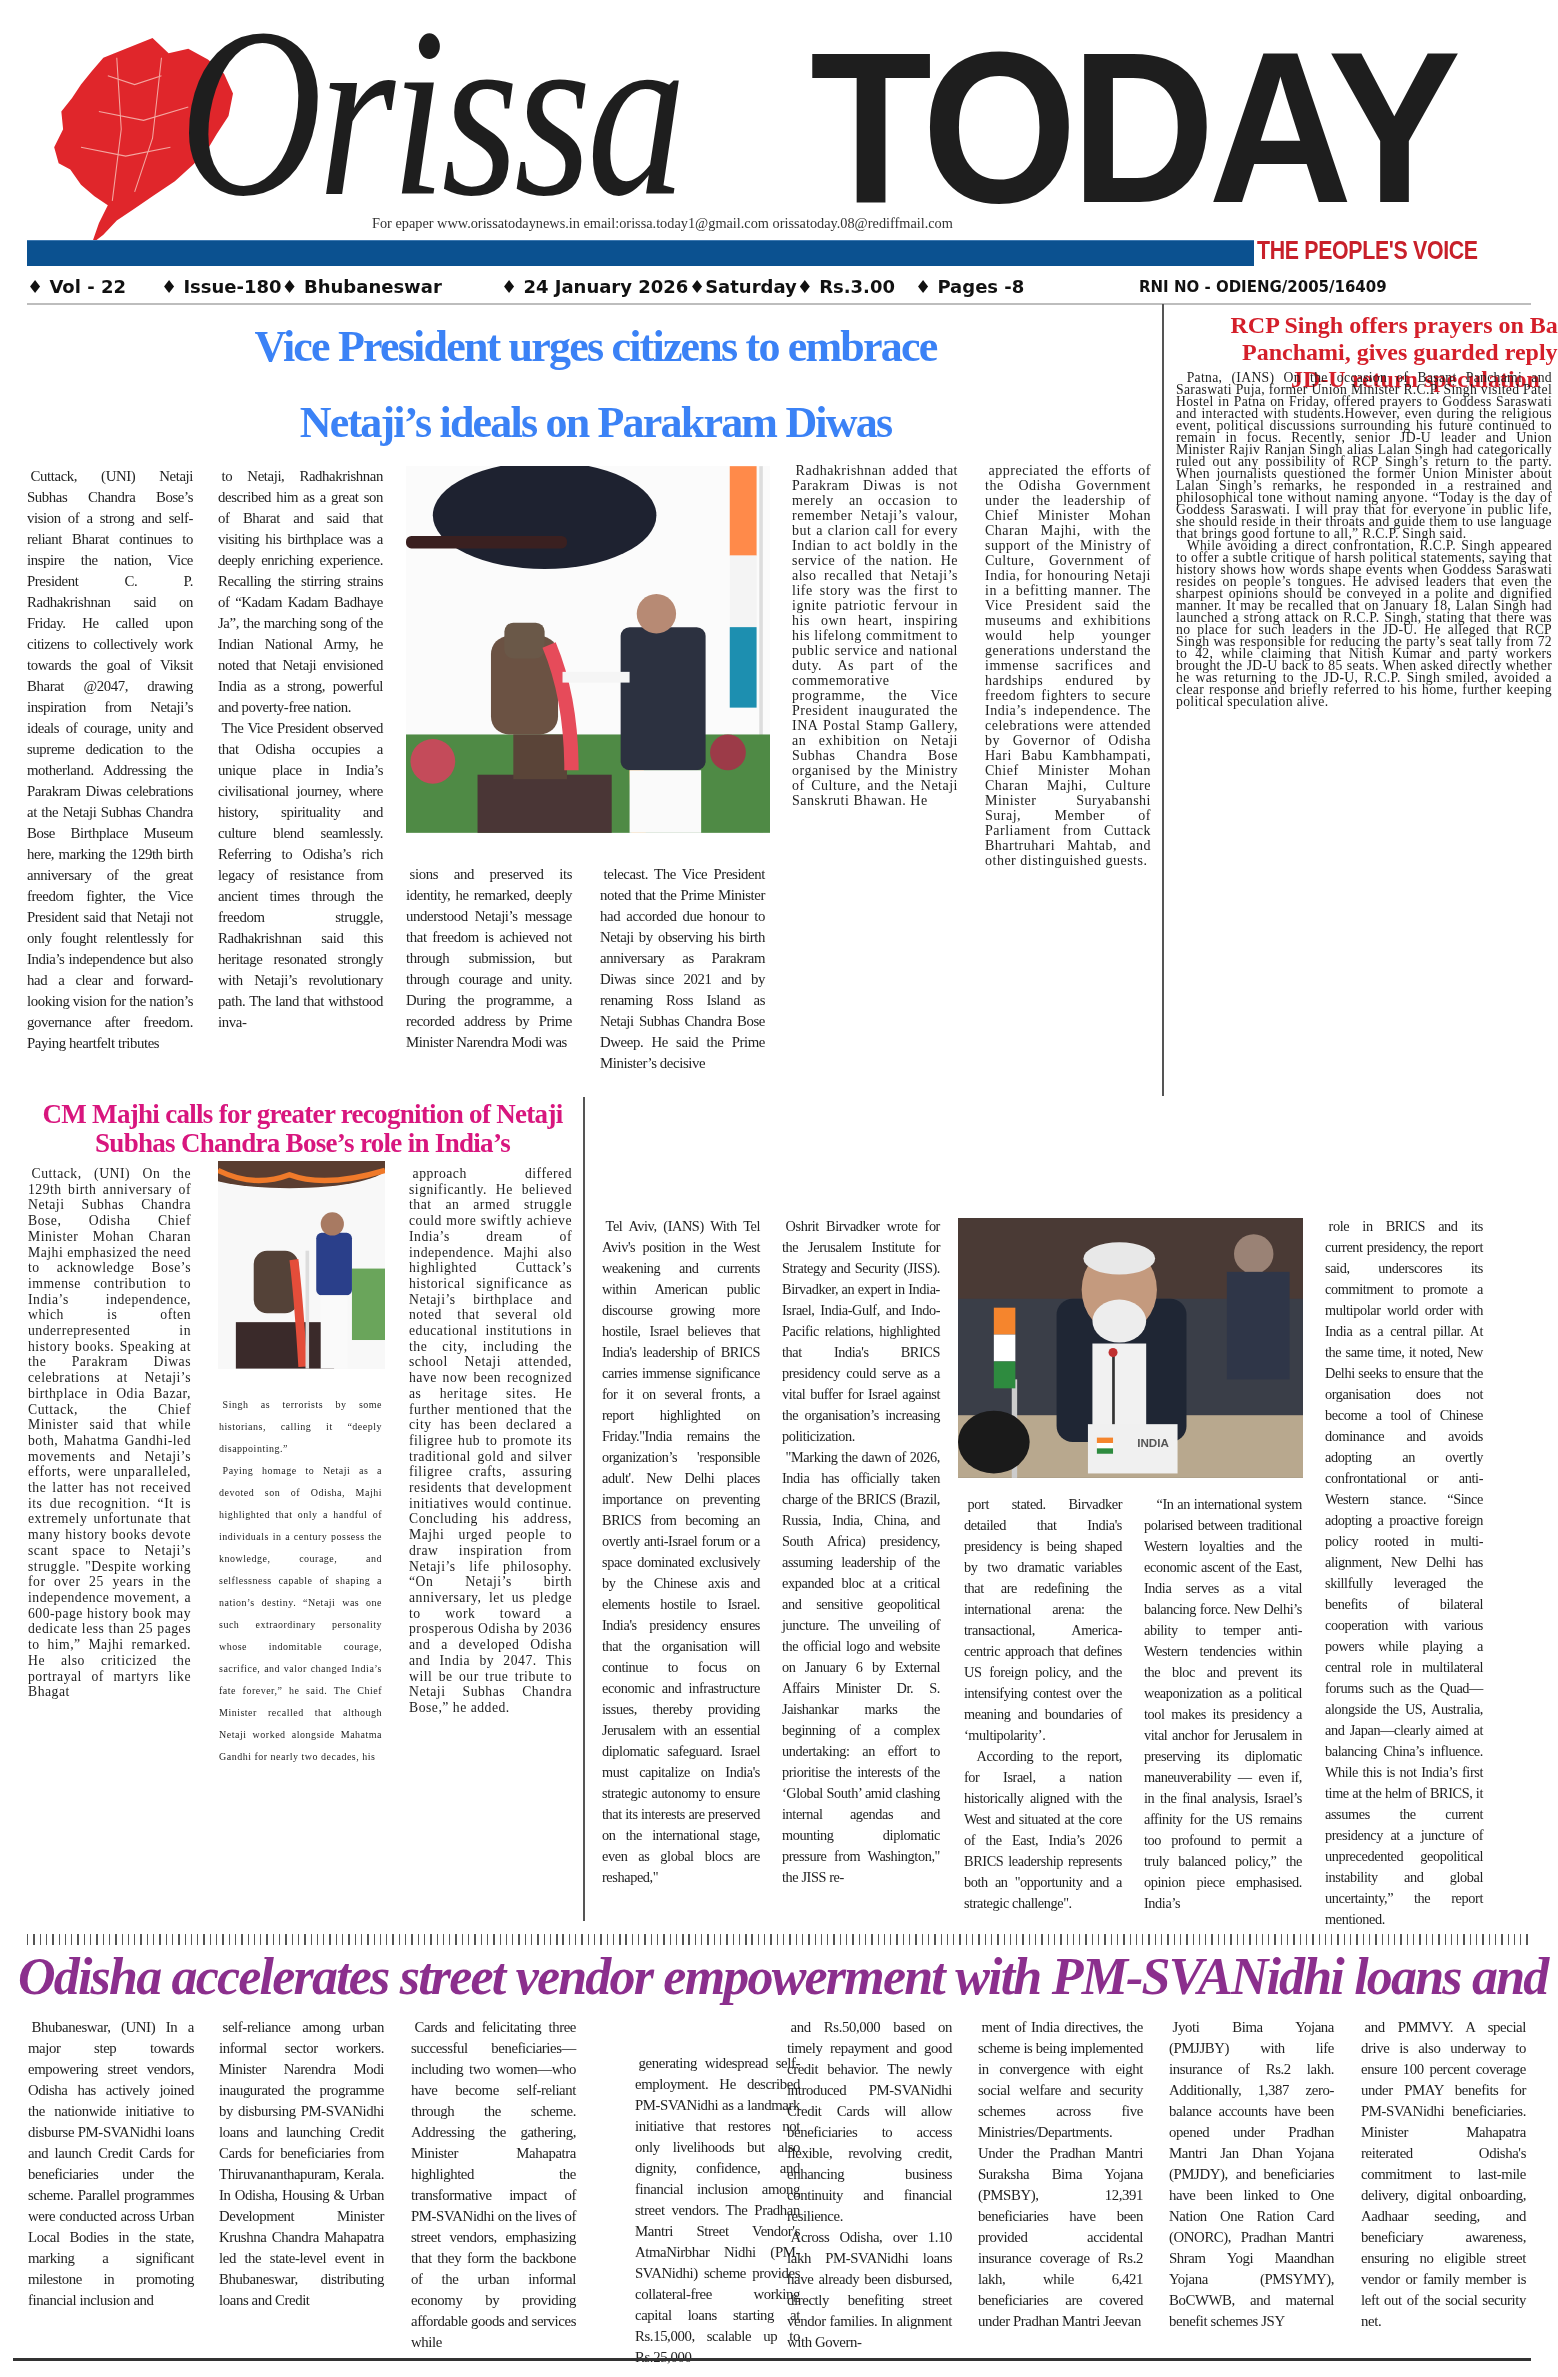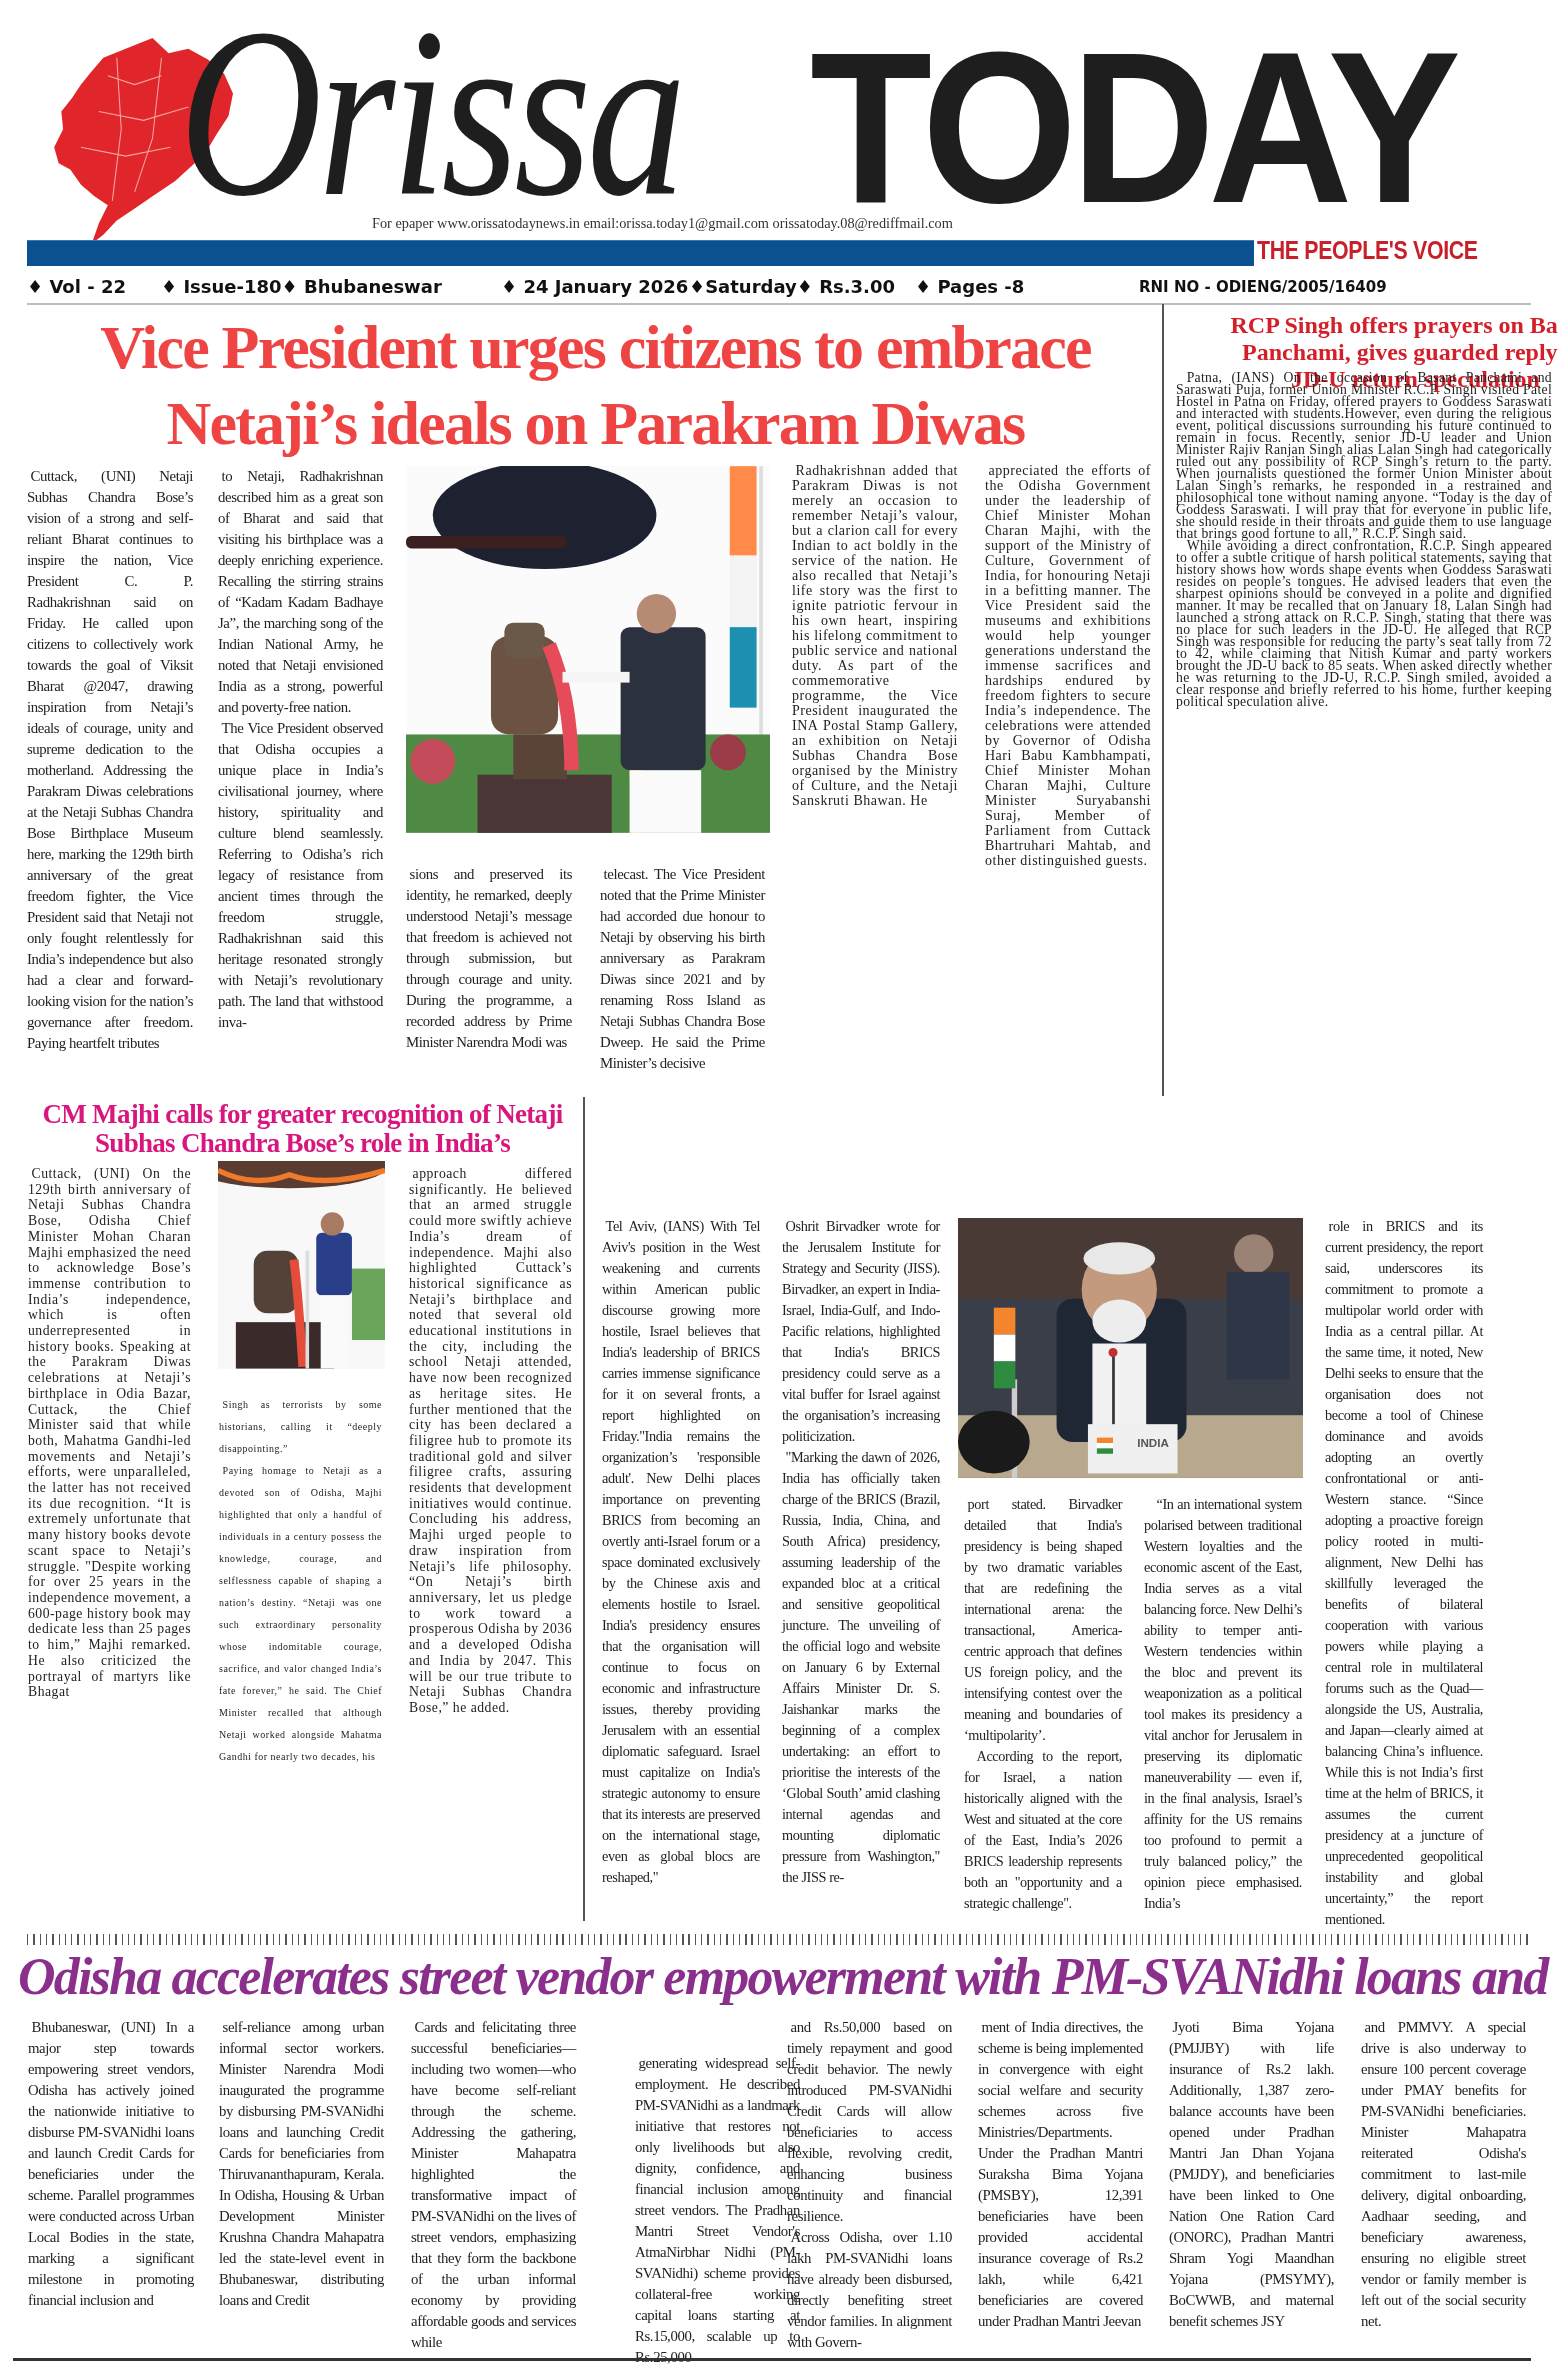"Vice President urges citizens to" .lead-head { color: #ef4444 -> #3b82f6; font-size: 62px -> 44px }
